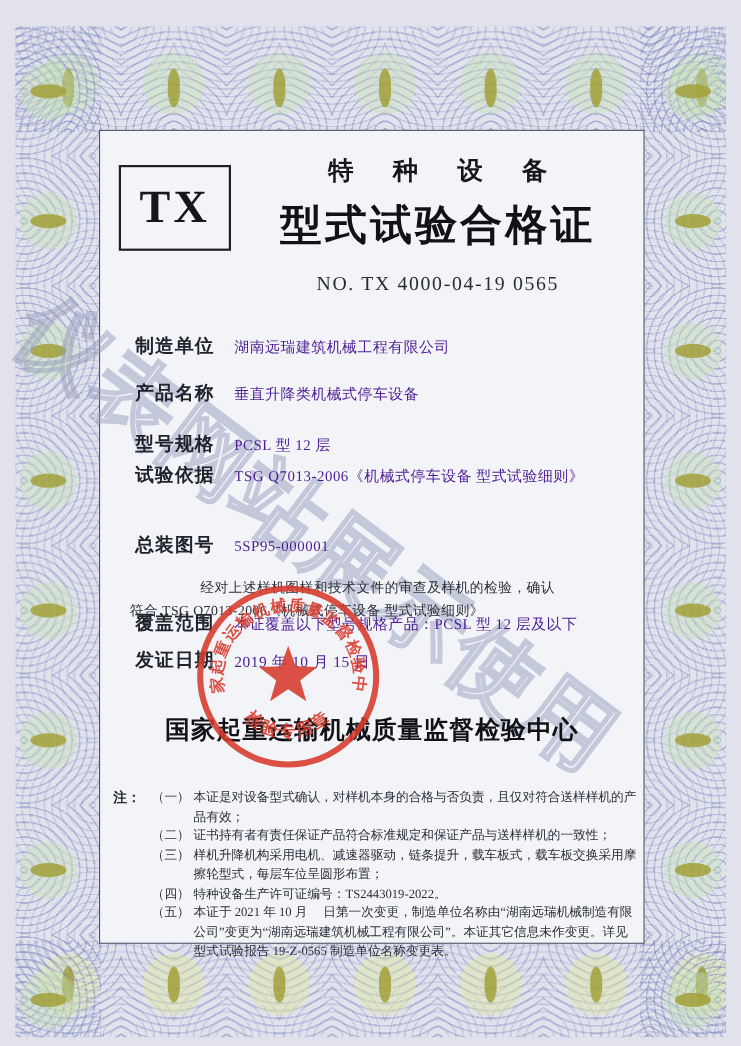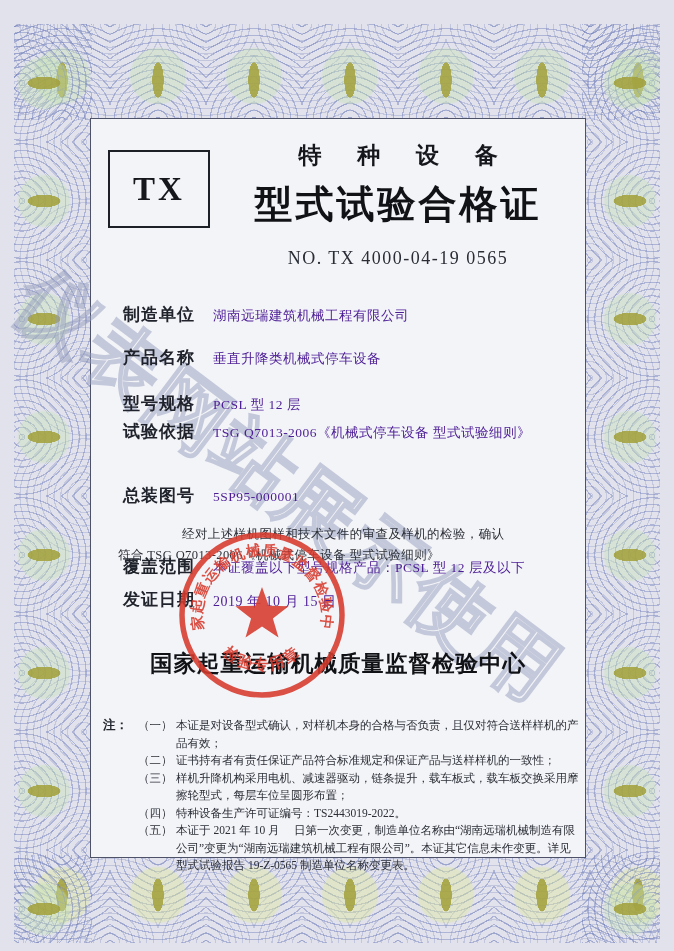"TX" .tx-box .tx { font-size: 33px -> 42px }
